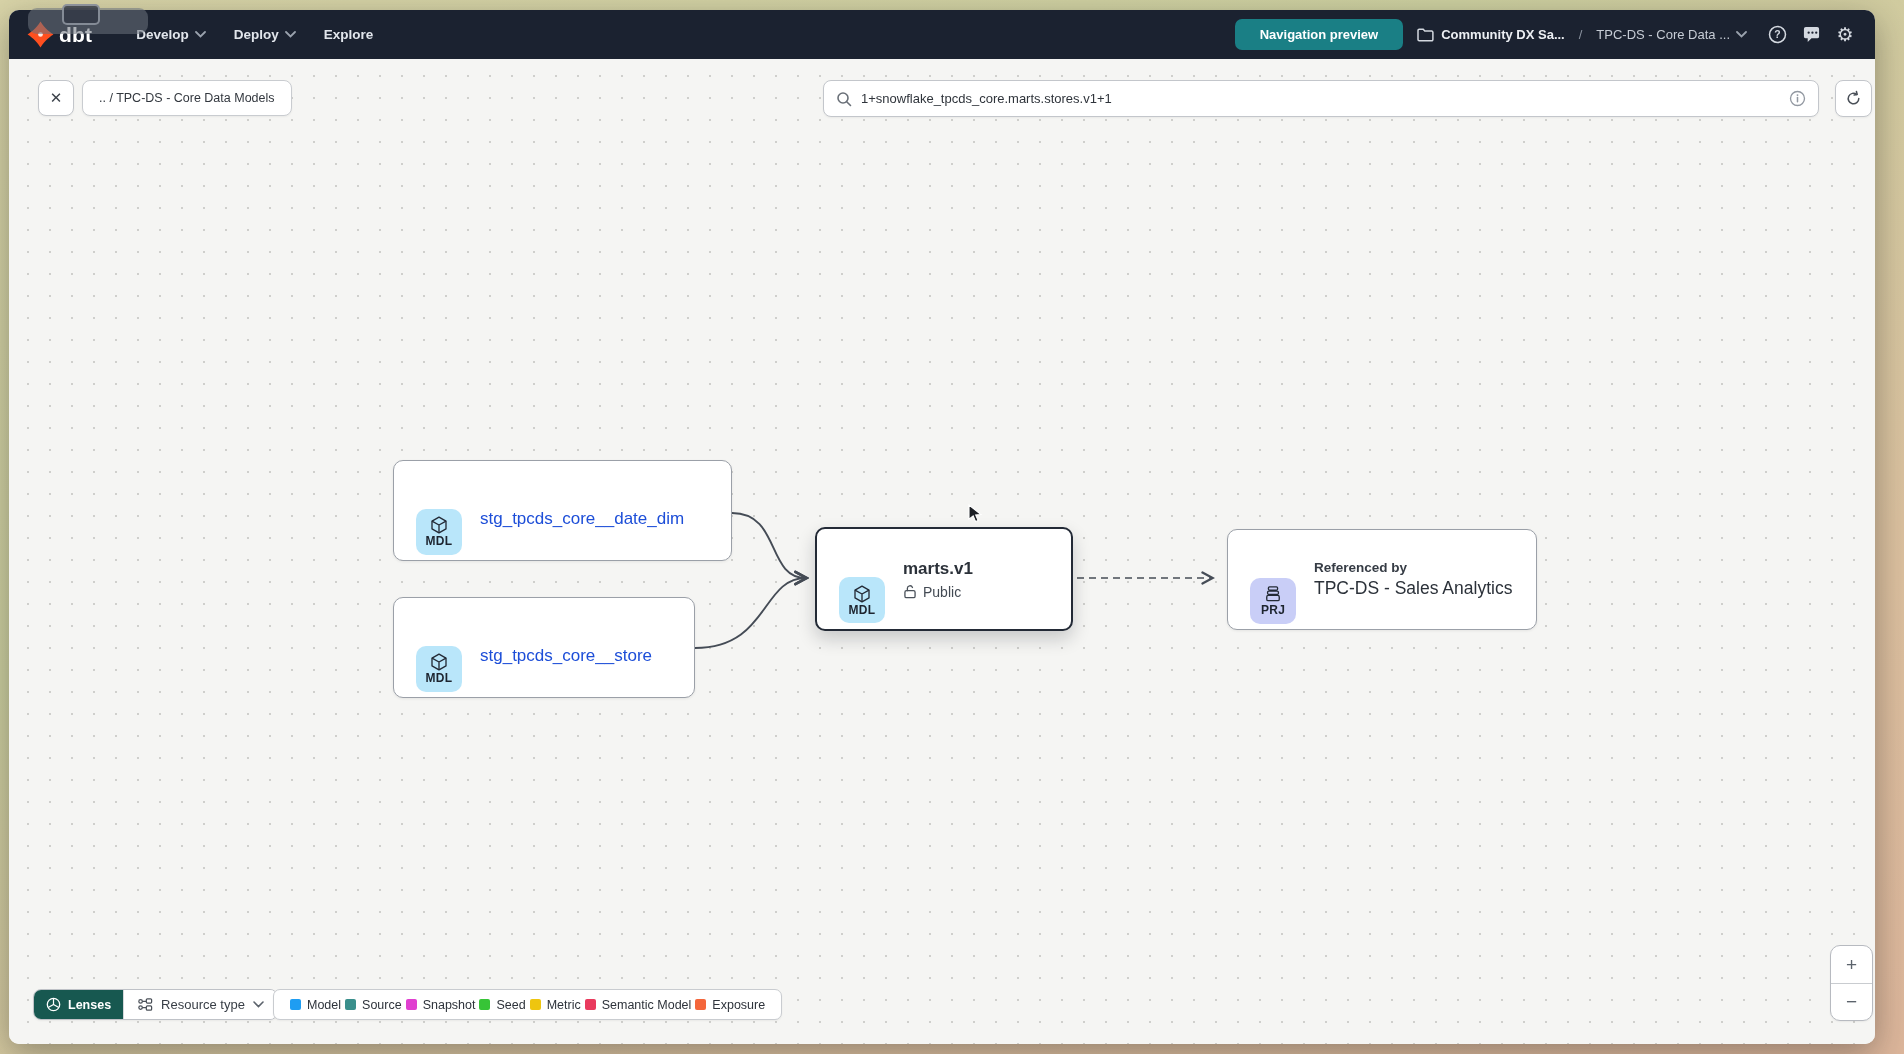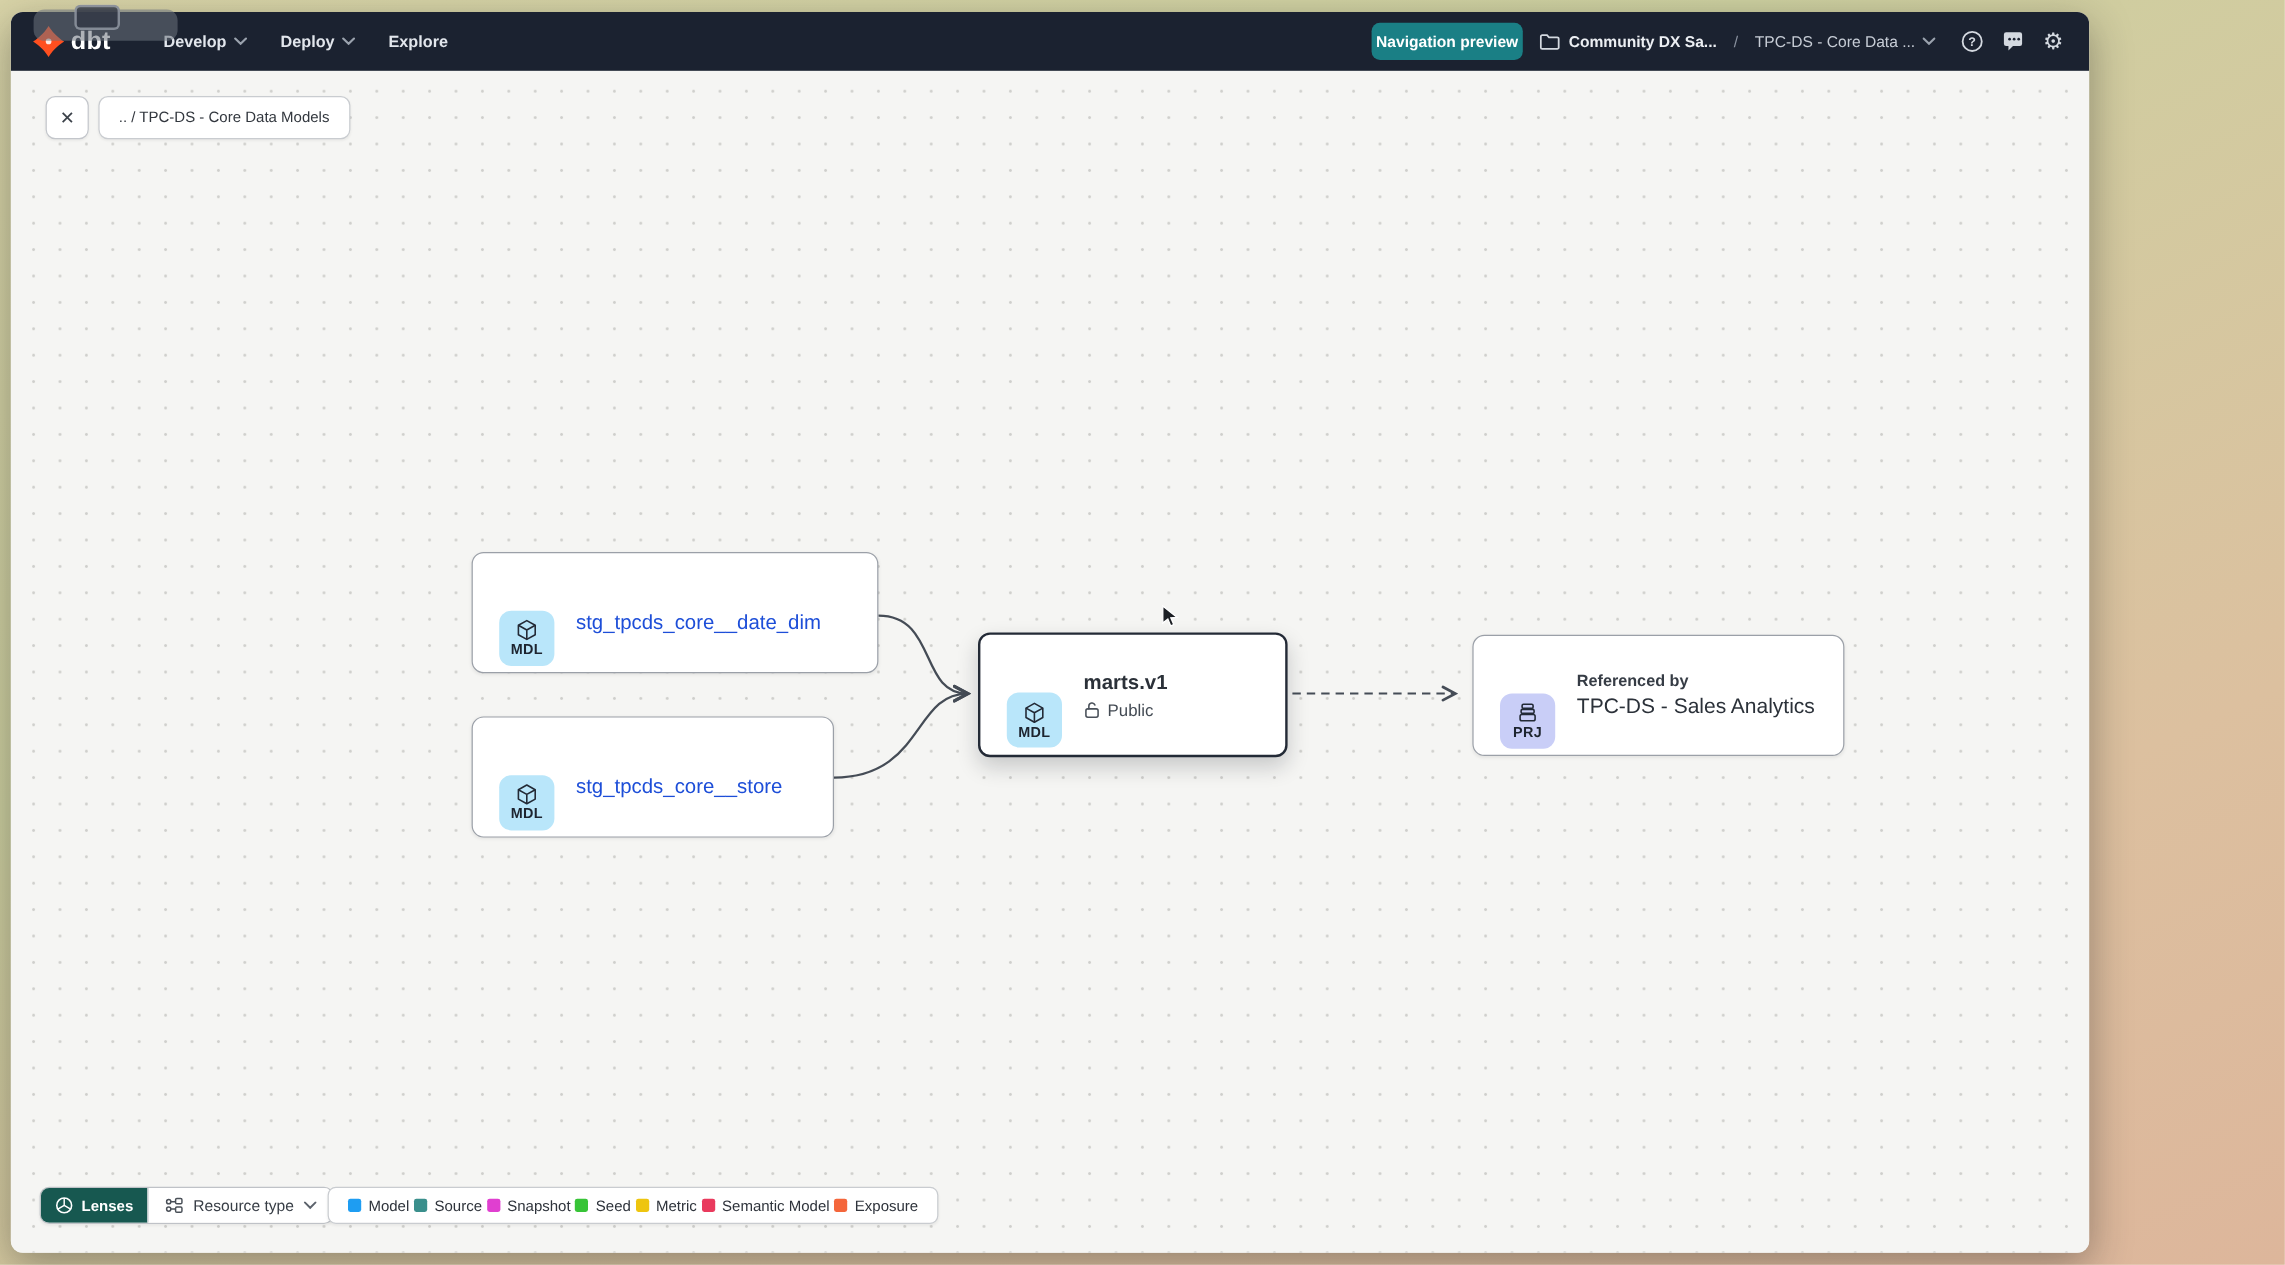"dbt" .window { width: 1732px -> 1866px }
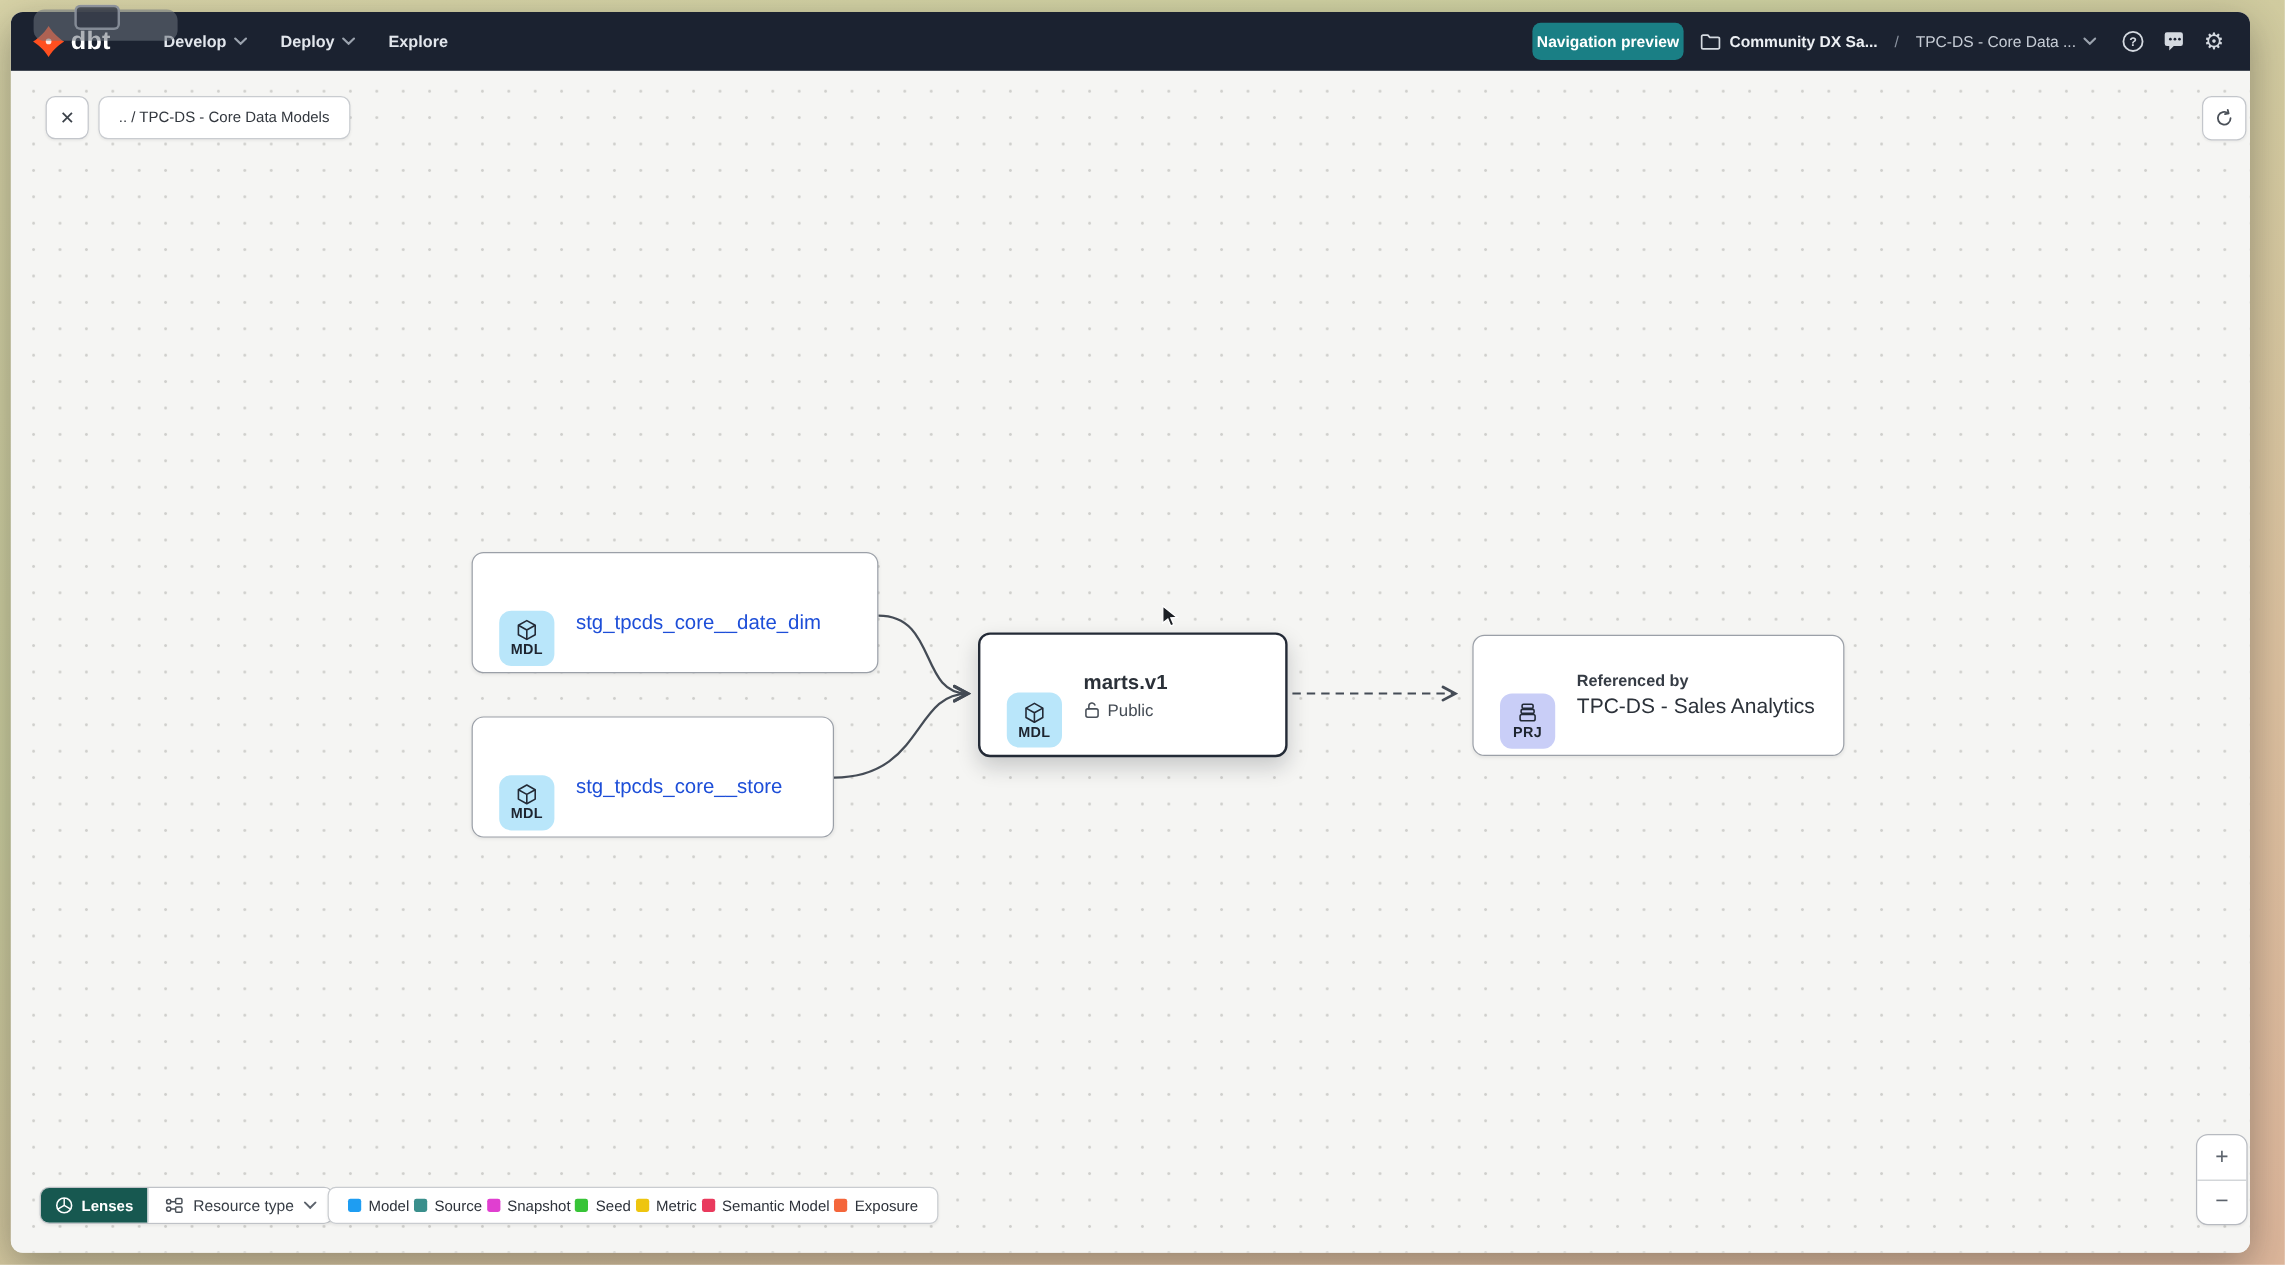"Navigation preview" .badge-teal { padding: 8px 4px -> 8px 25px }
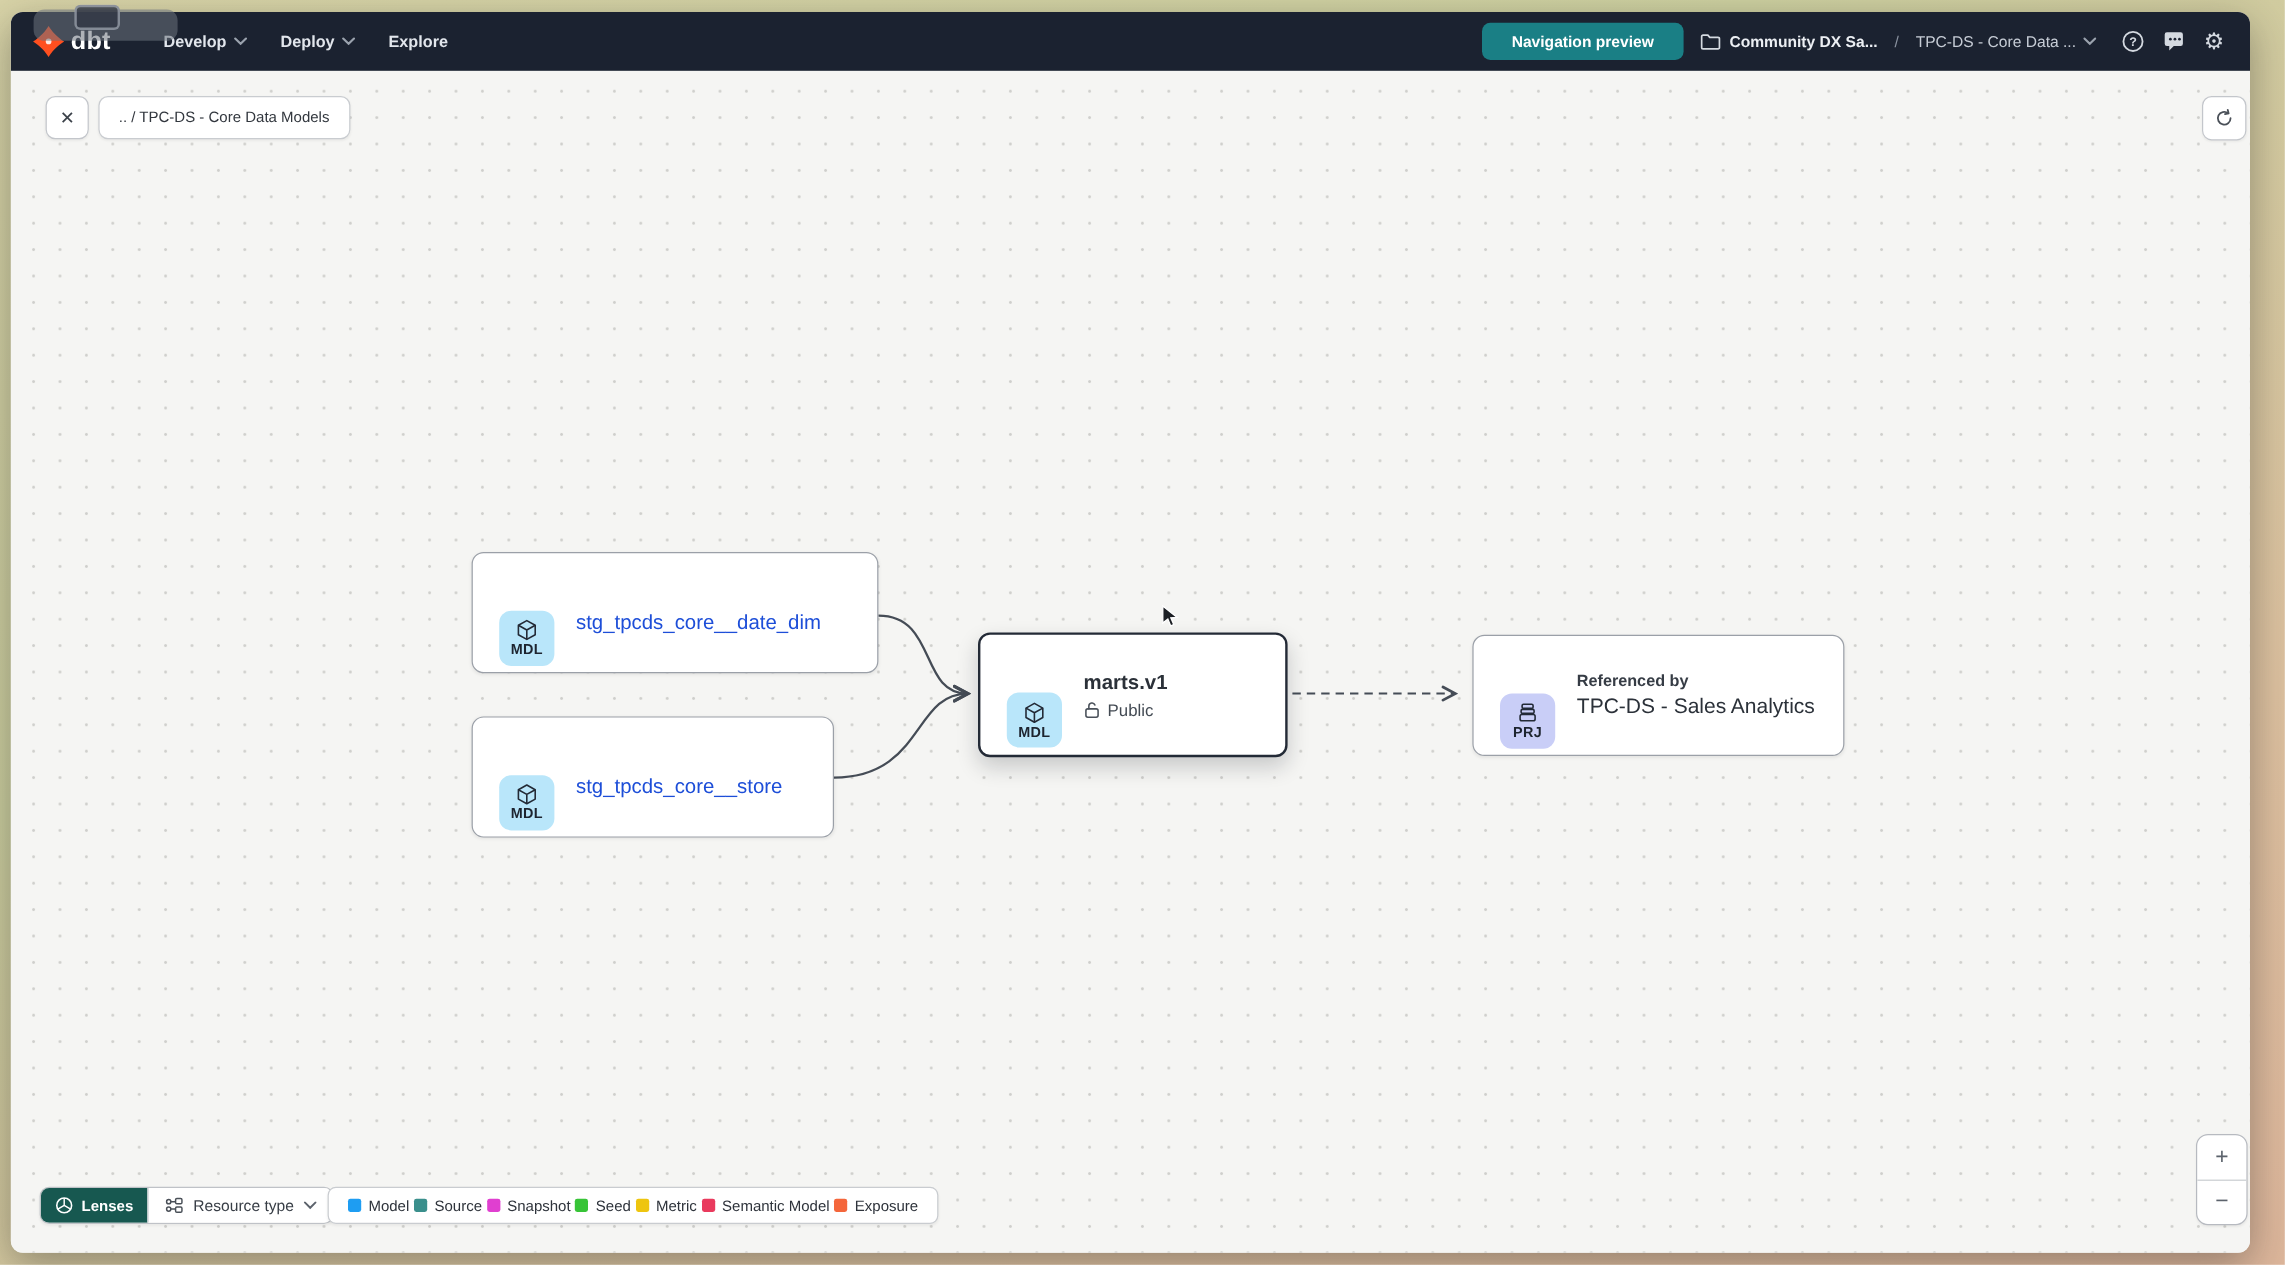"1+snowflake_tpcds_core.marts.stores.v1+1" div.searchbar { html: none -> <div> <span> <svg> <circle></circle> <line></line> </svg> </span> <input> <span> <svg> <circle></circle> <line></line> <circle></circle> </svg> </span> </div> }
